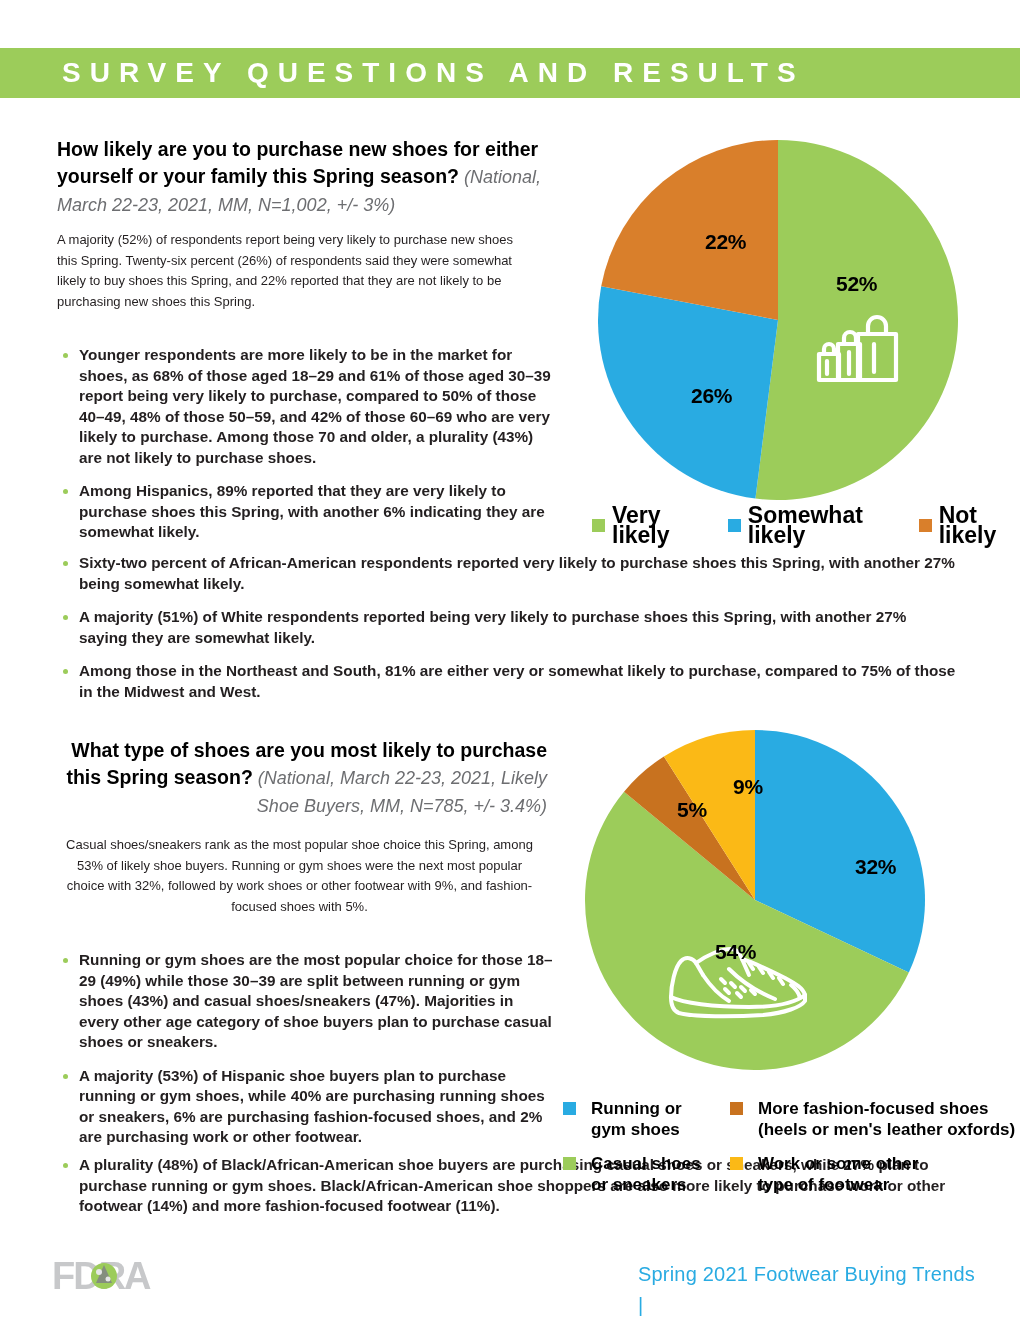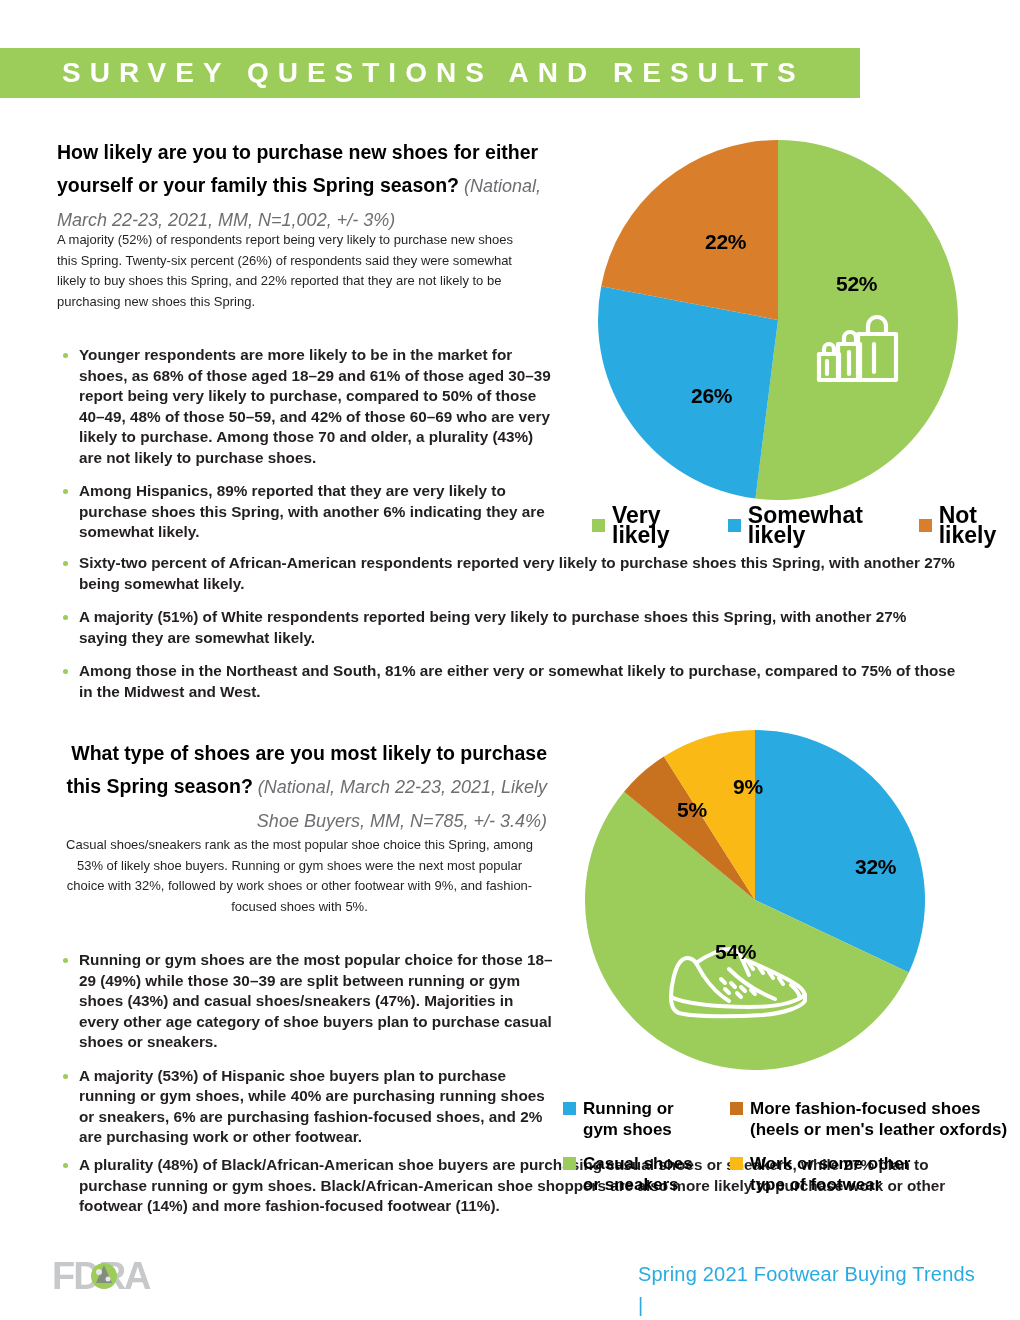"SURVEY QUESTIONS AND RESULTS" .banner { width: 860px -> 1020px }
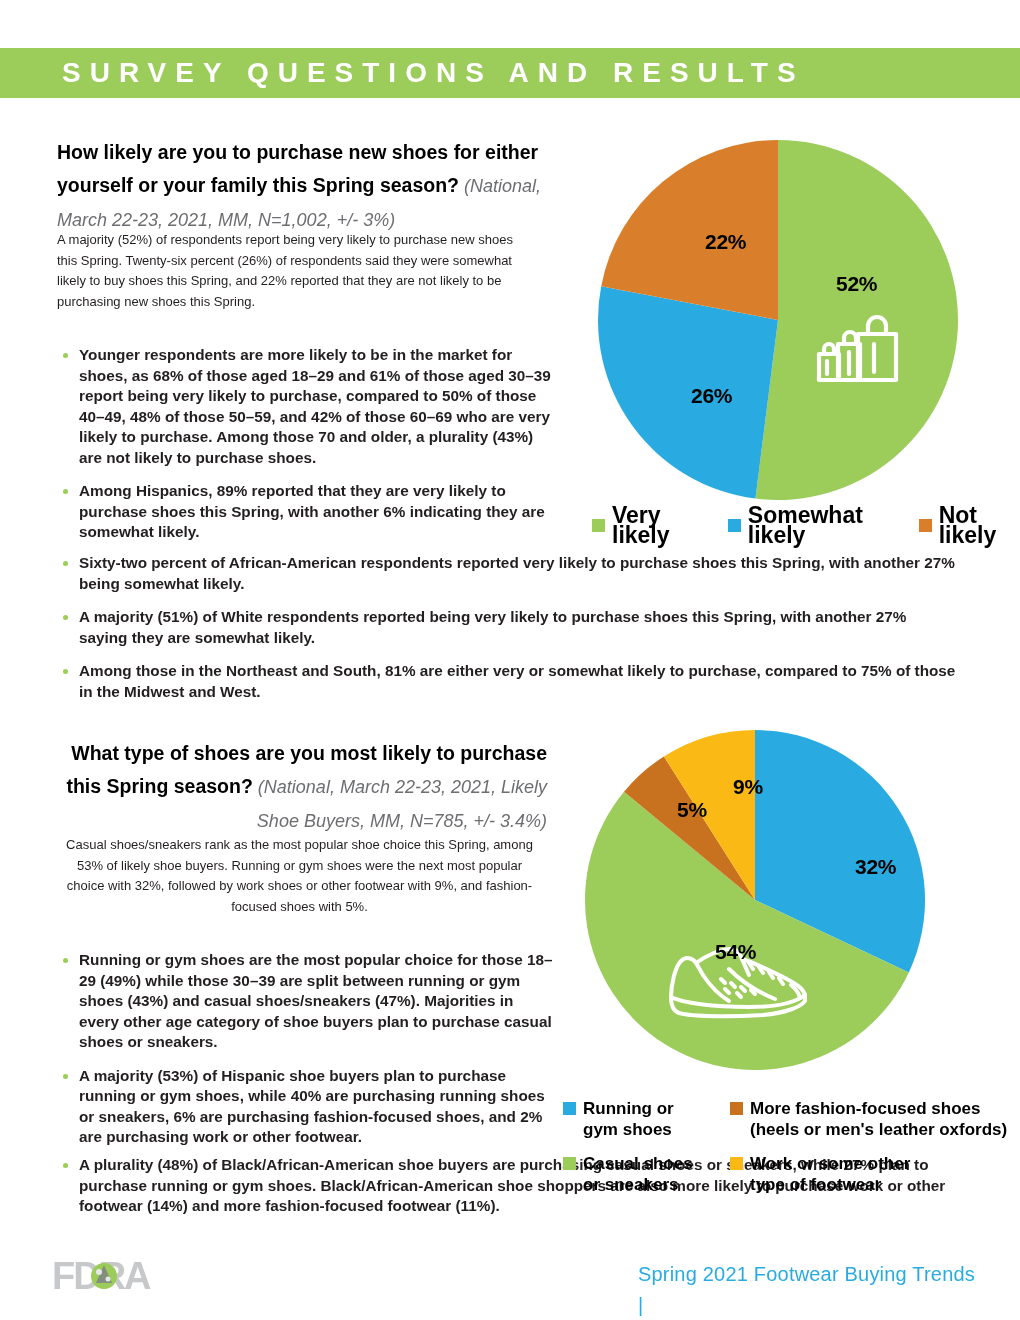"How likely are you to" .q-heading { line-height: 33px -> 27px }
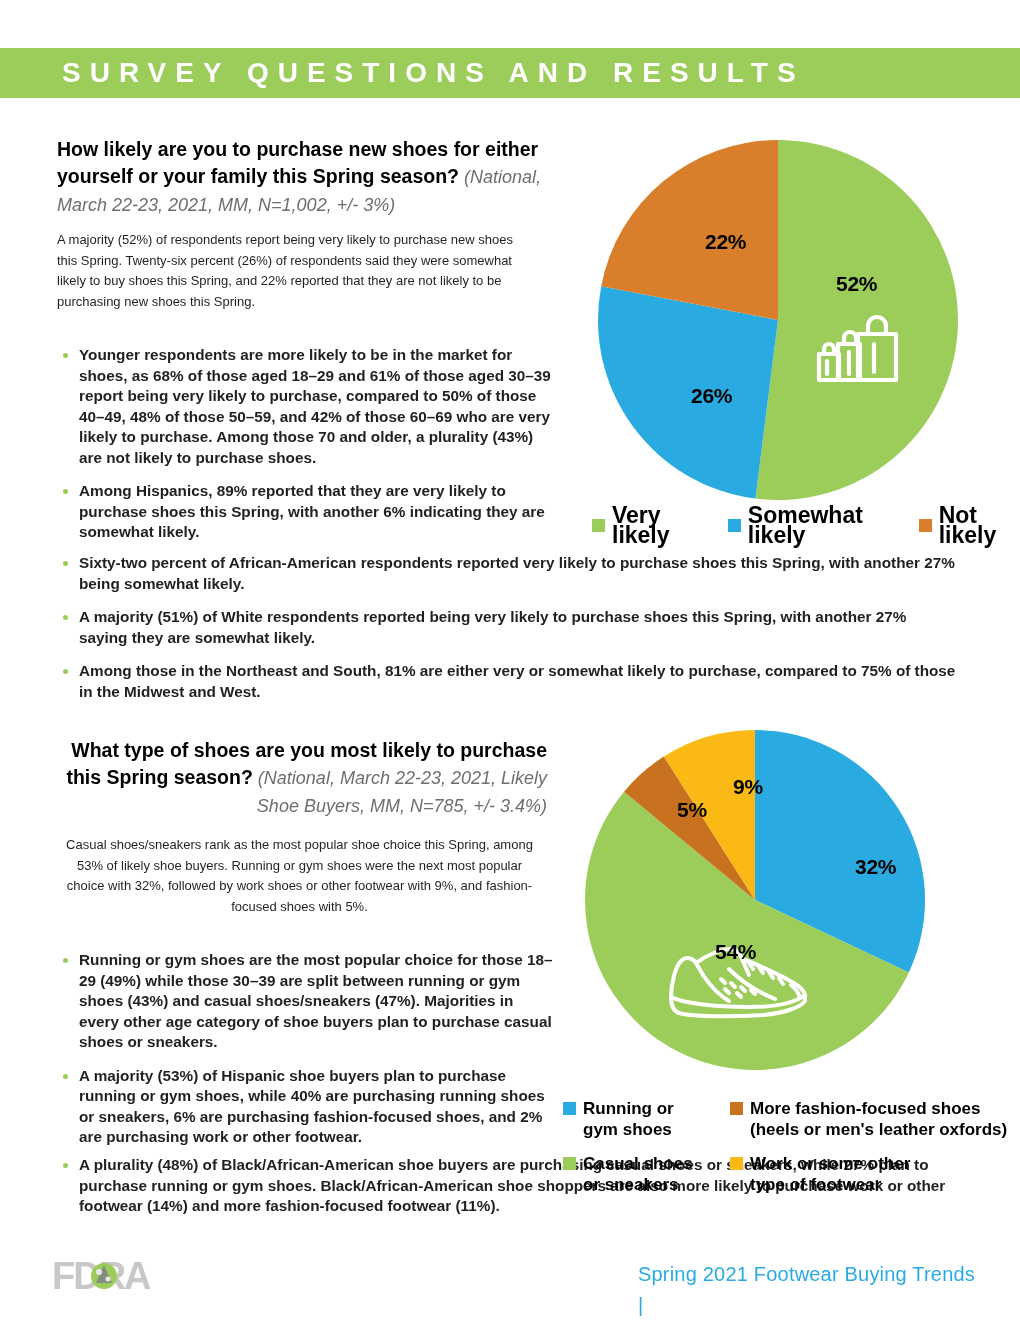"Running or" #legend2 .legend-label { margin-left: none -> 8px }
